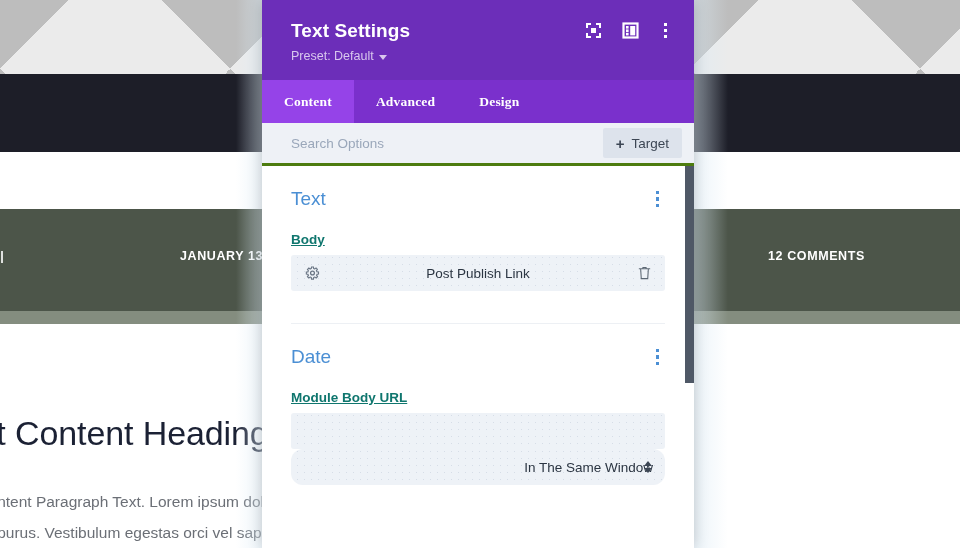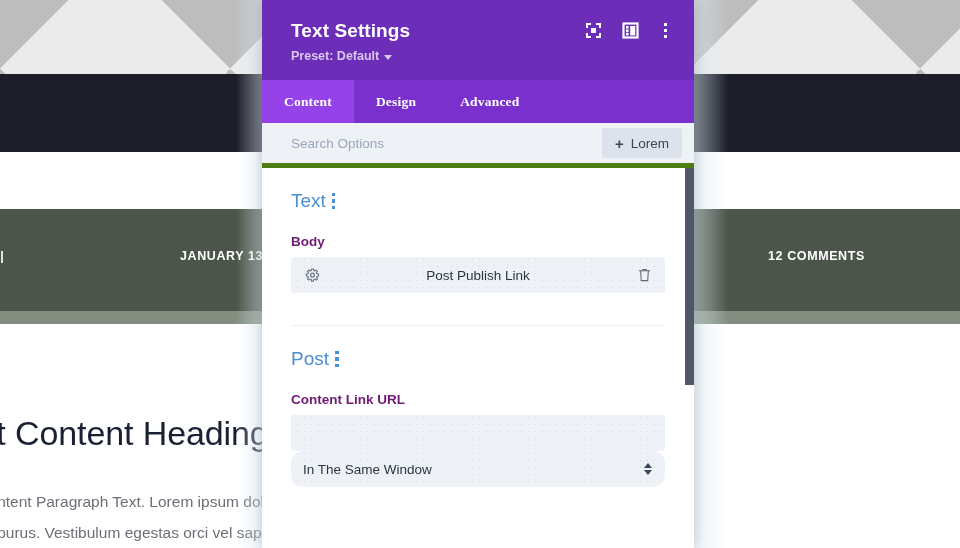"Preset: Default" .modal-preset { font-weight: 700 -> 400 }
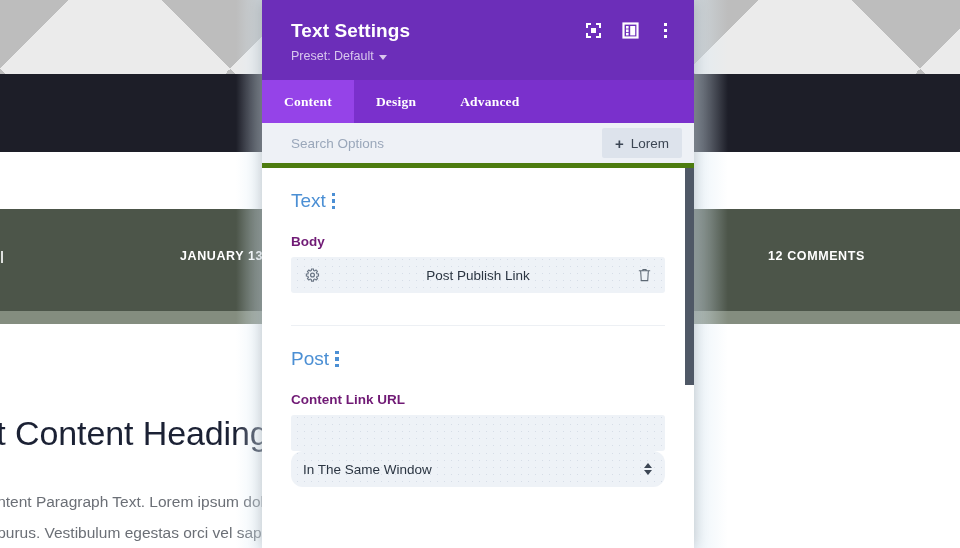"Design" div.tab { order: before "Advanced" -> after "Advanced" }
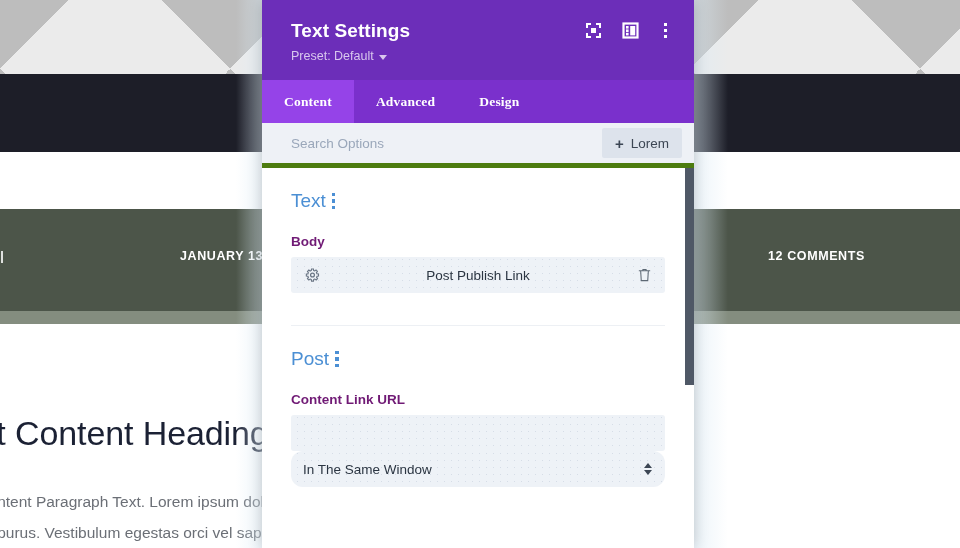"Search Options" .modal-search { border-bottom: 5px solid #4d7c0f -> 3px solid #4d7c0f }
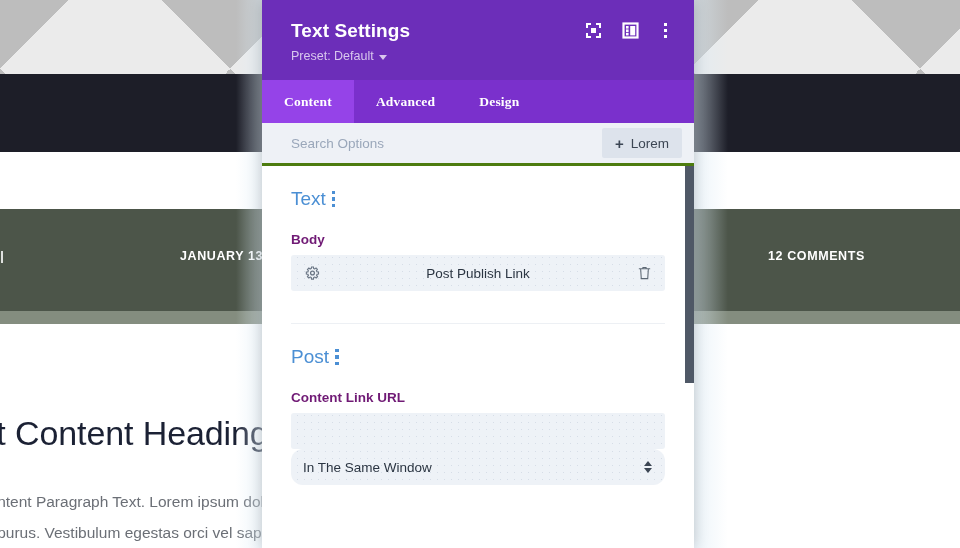"Lorem" span { text: Lorem -> Target }
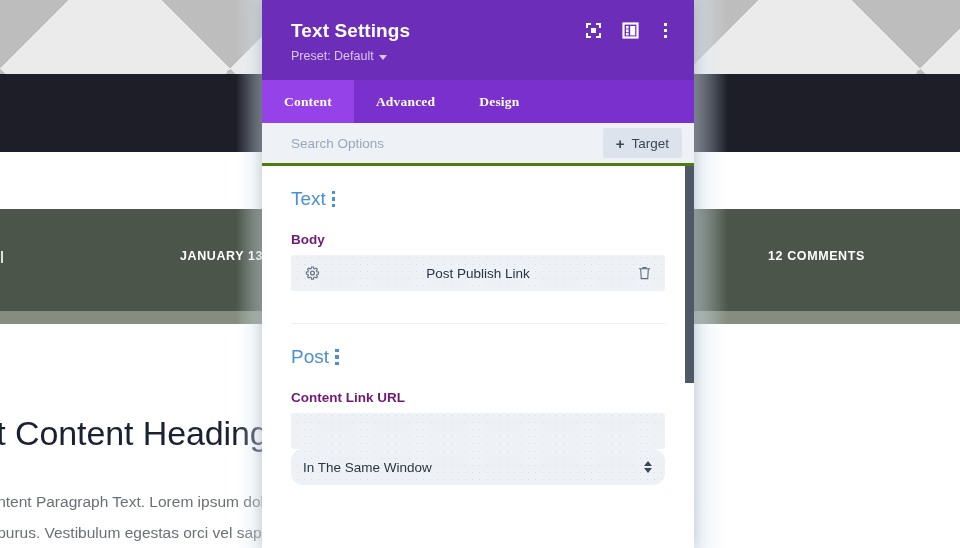"Text" .section-head { justify-content: none -> space-between }
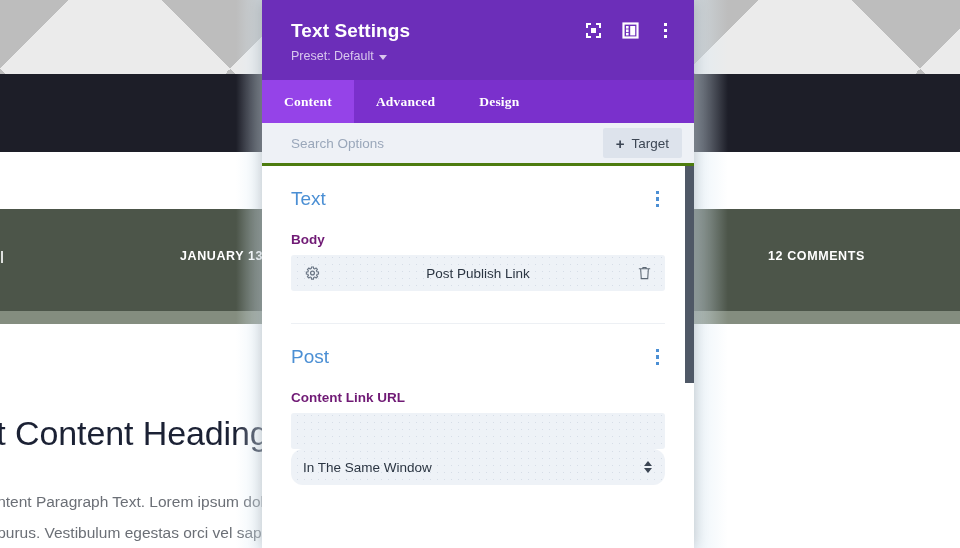"Body" .field-label { color: #701a75 -> #0f766e; text-decoration: none -> underline }
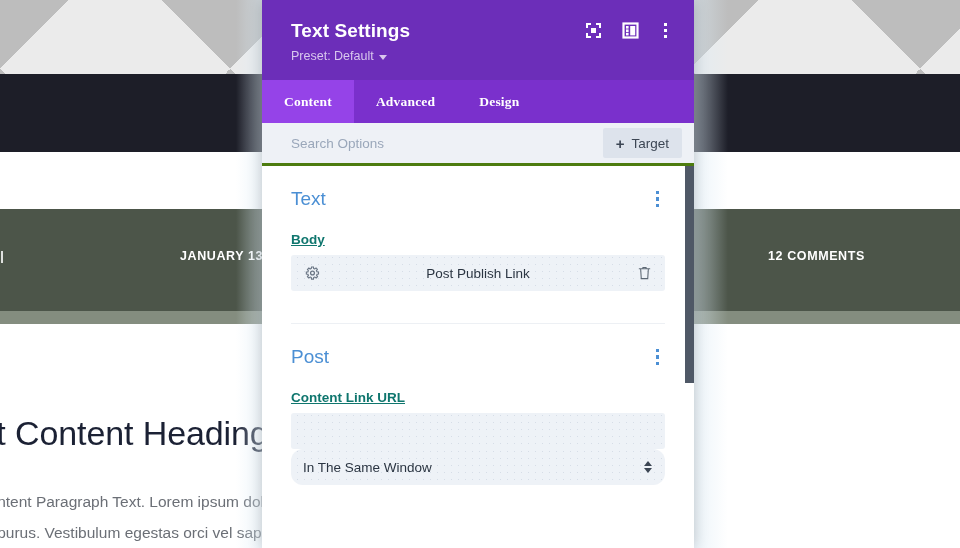"Post" span.section-title { text: Post -> Date }
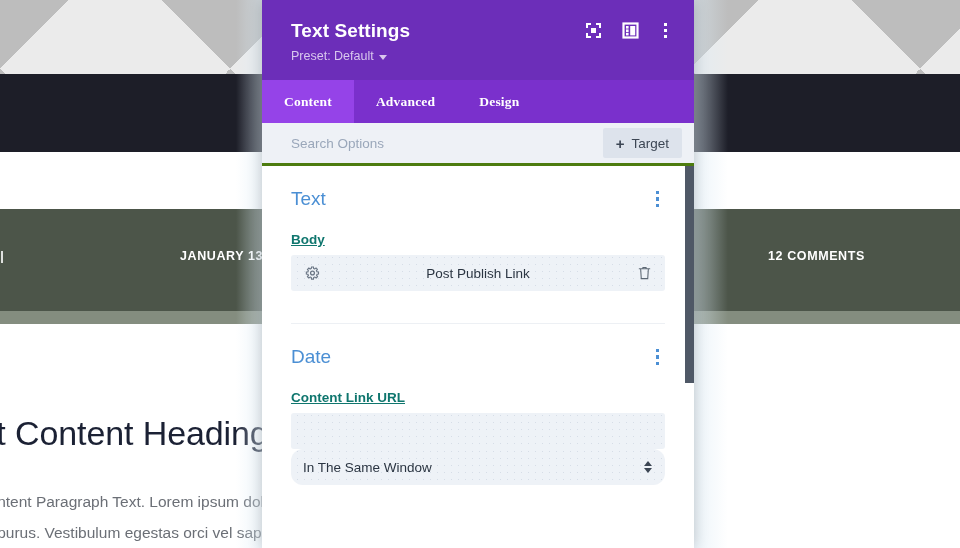"Content Link URL" div.field-label { text: Content Link -> Module Body }
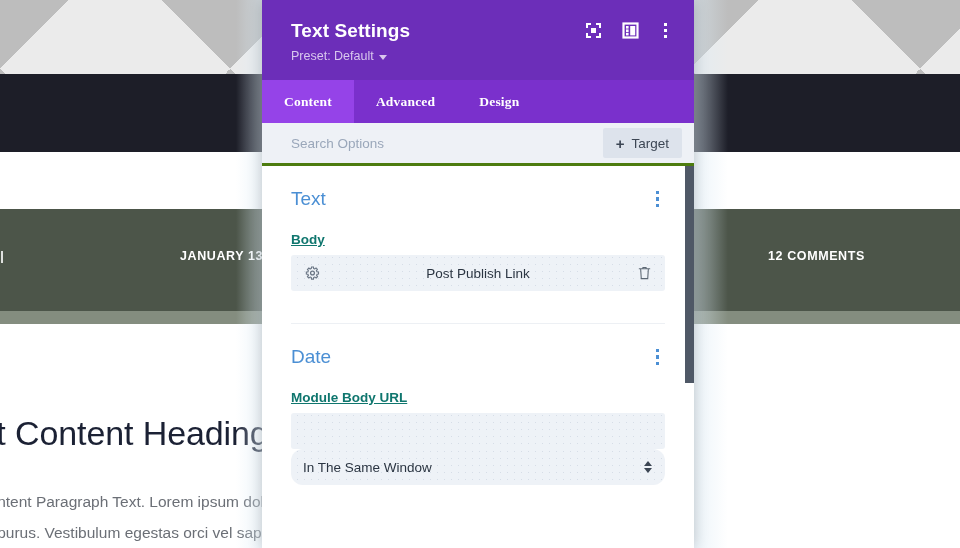"In The Same Window" .select-field { justify-content: flex-start -> flex-end }
